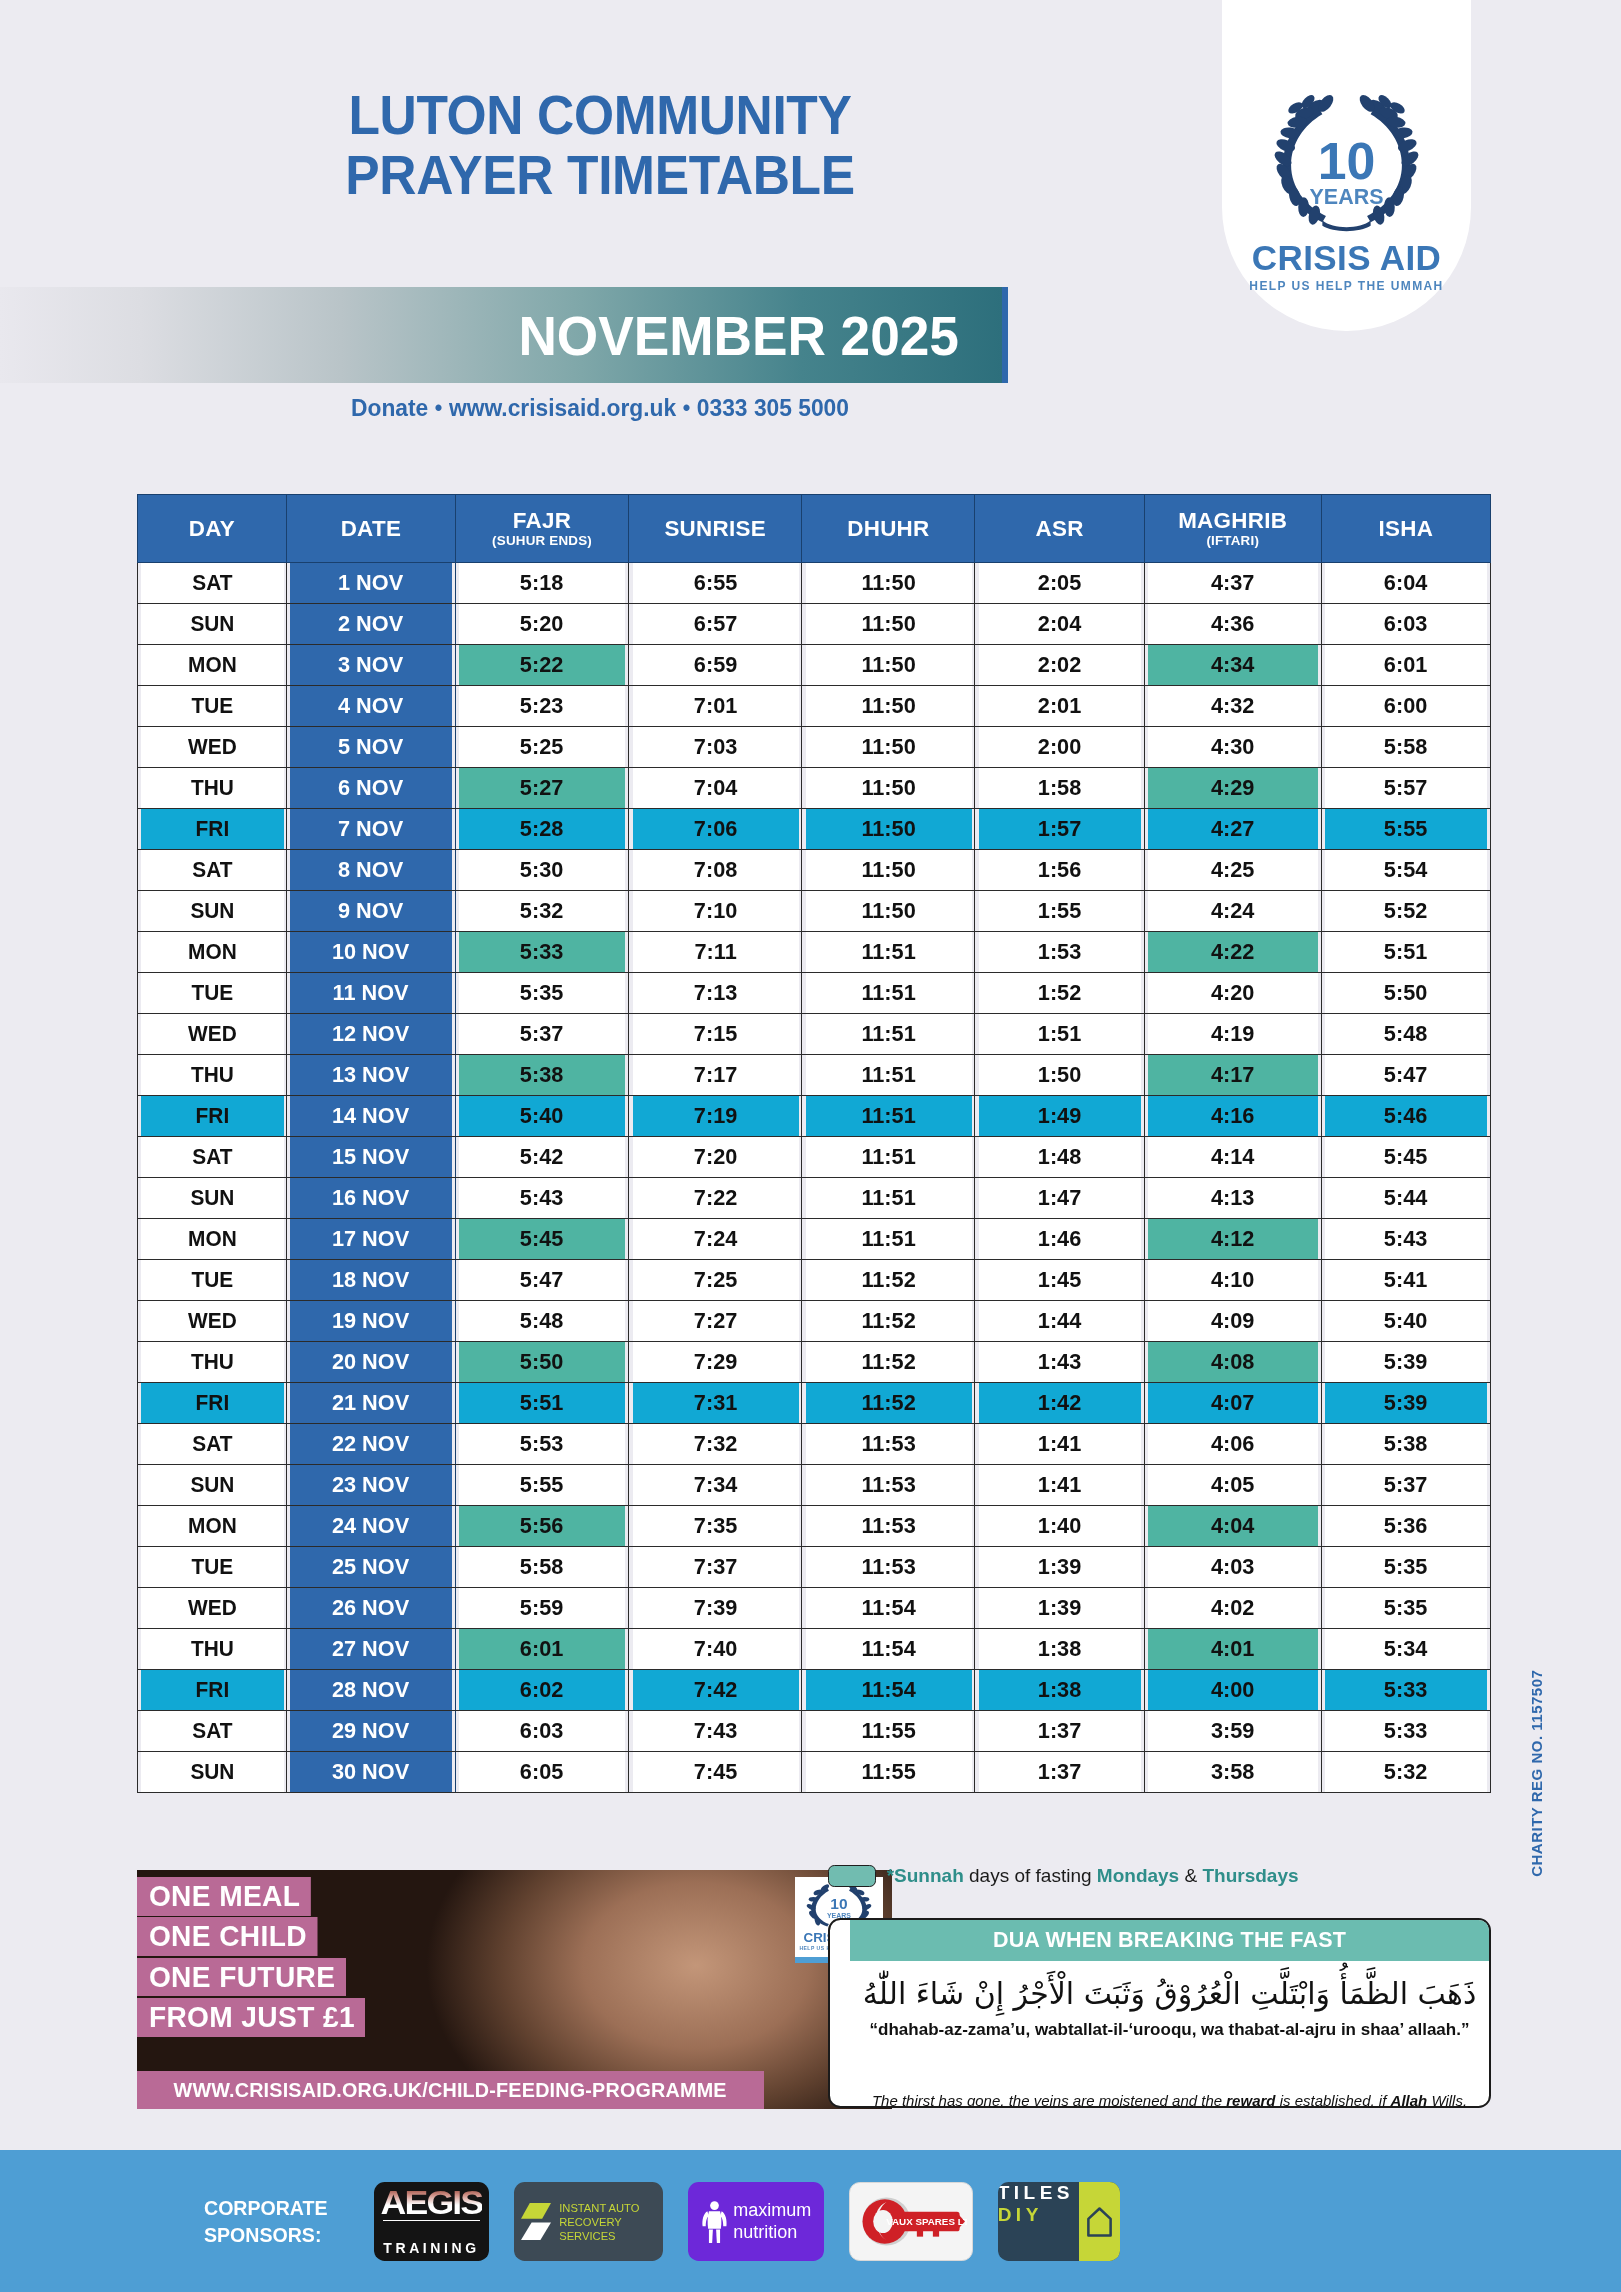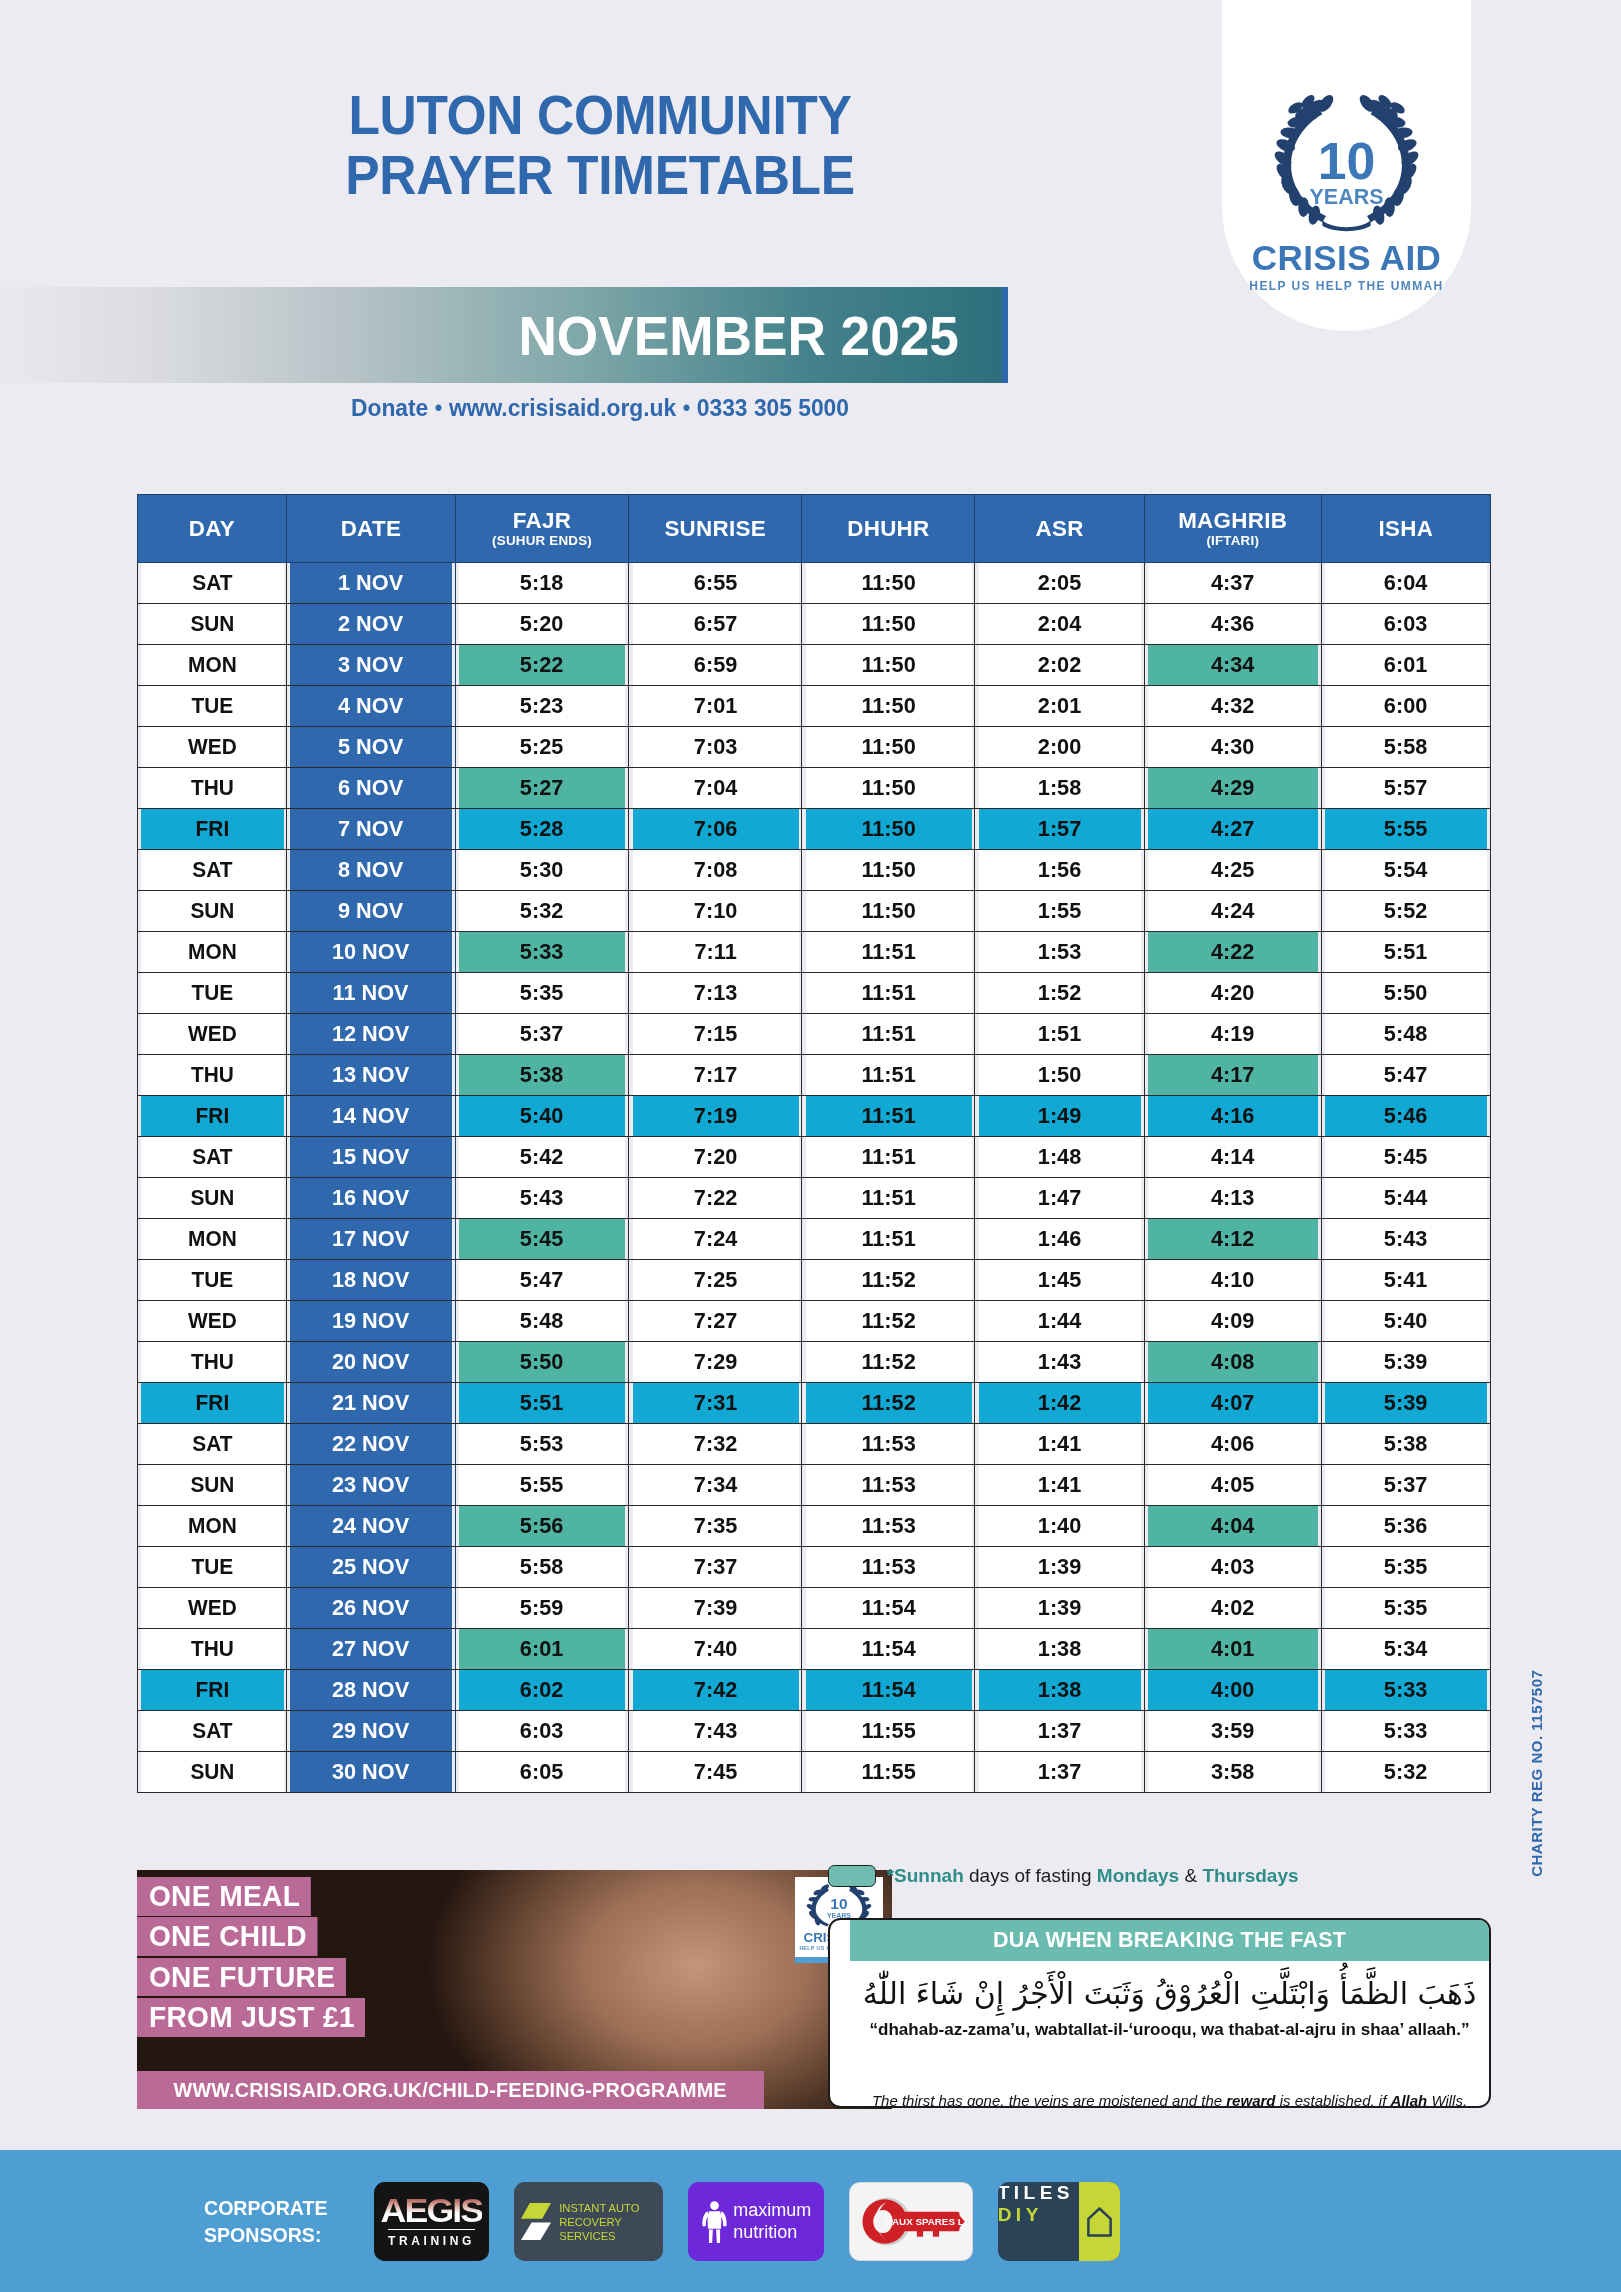"TRAINING" #sponsor-aegis .aegis-sub { font-size: 12px -> 14px; padding-top: 4px -> 19px }
